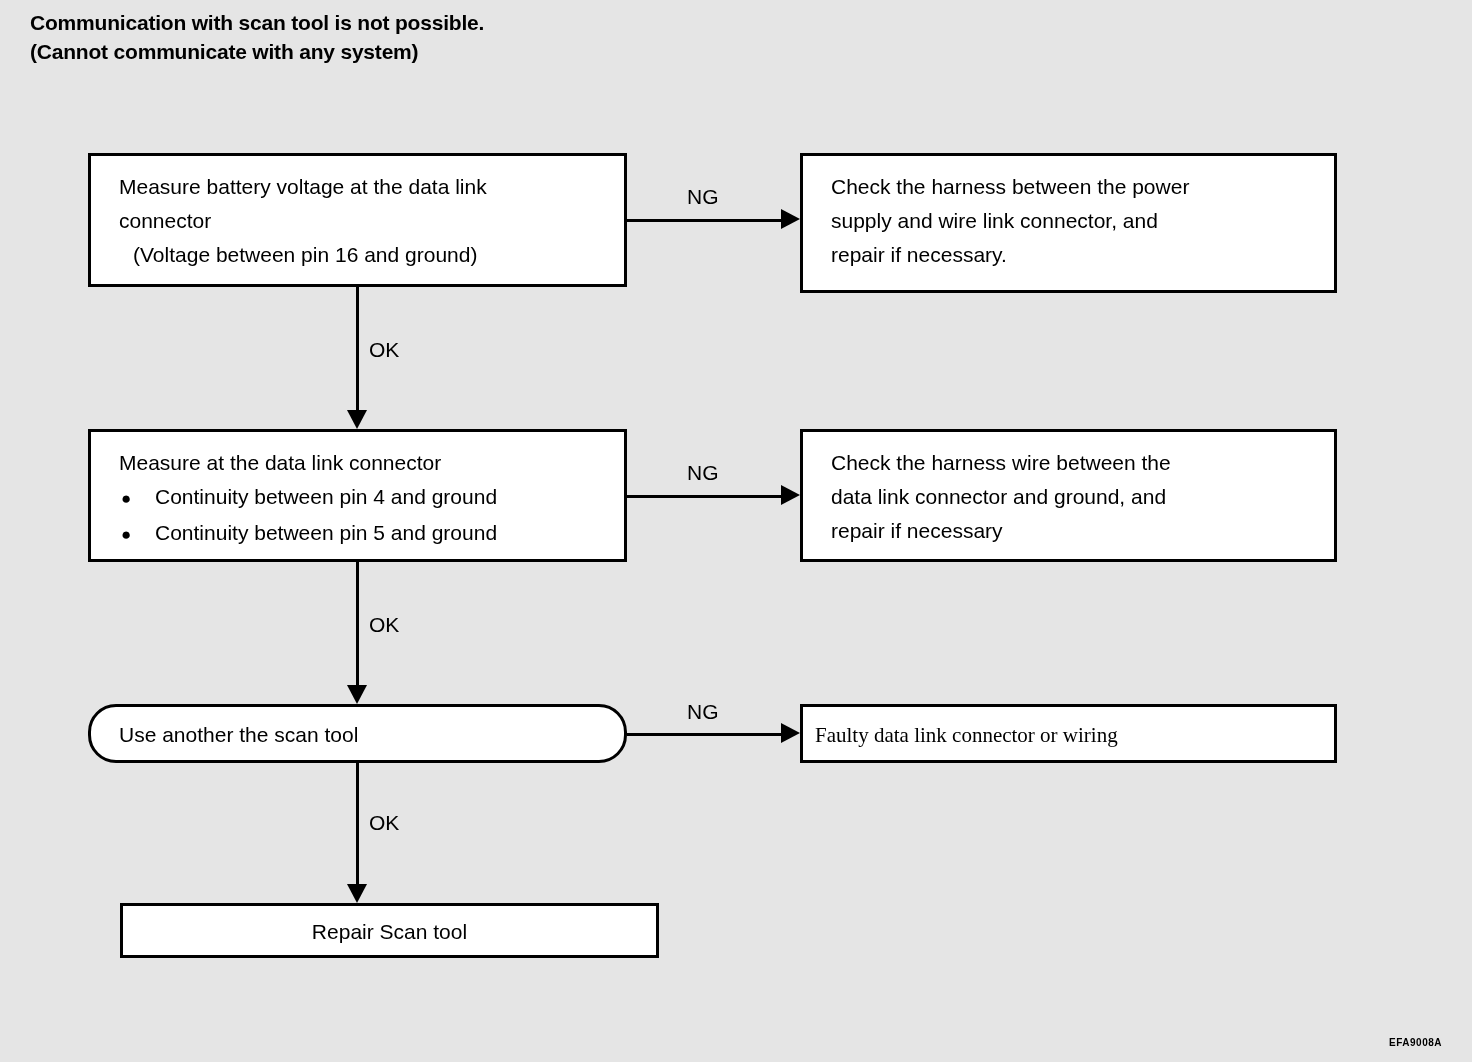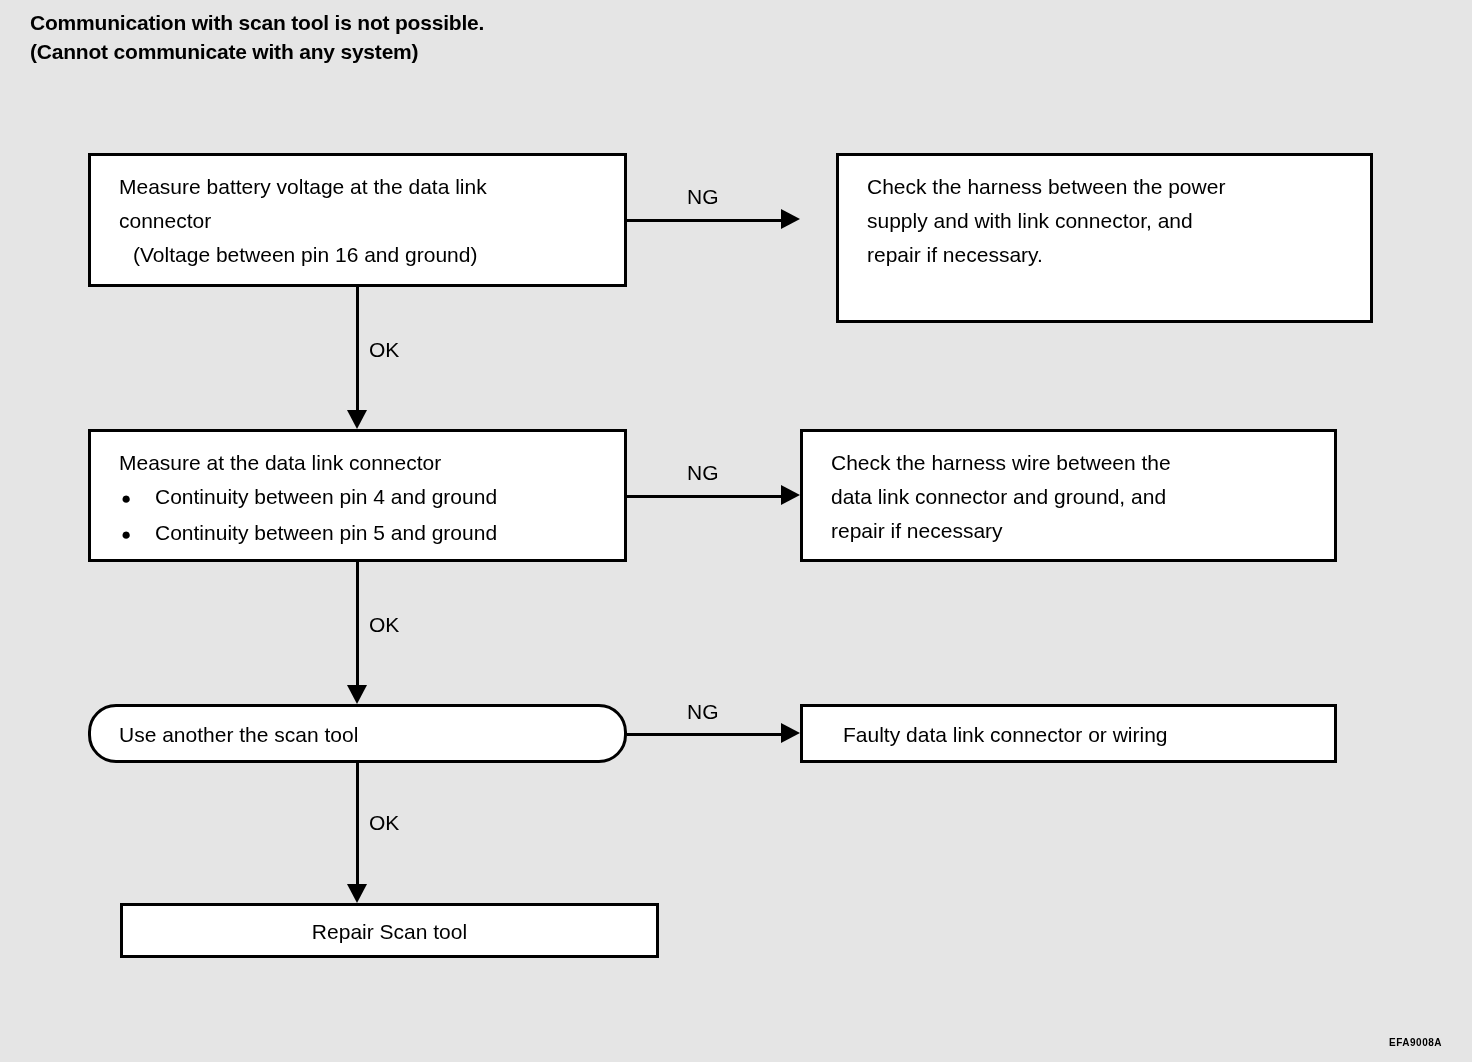"Check the harness between the" div.box { height: 170px -> 140px; left: 836px -> 800px }
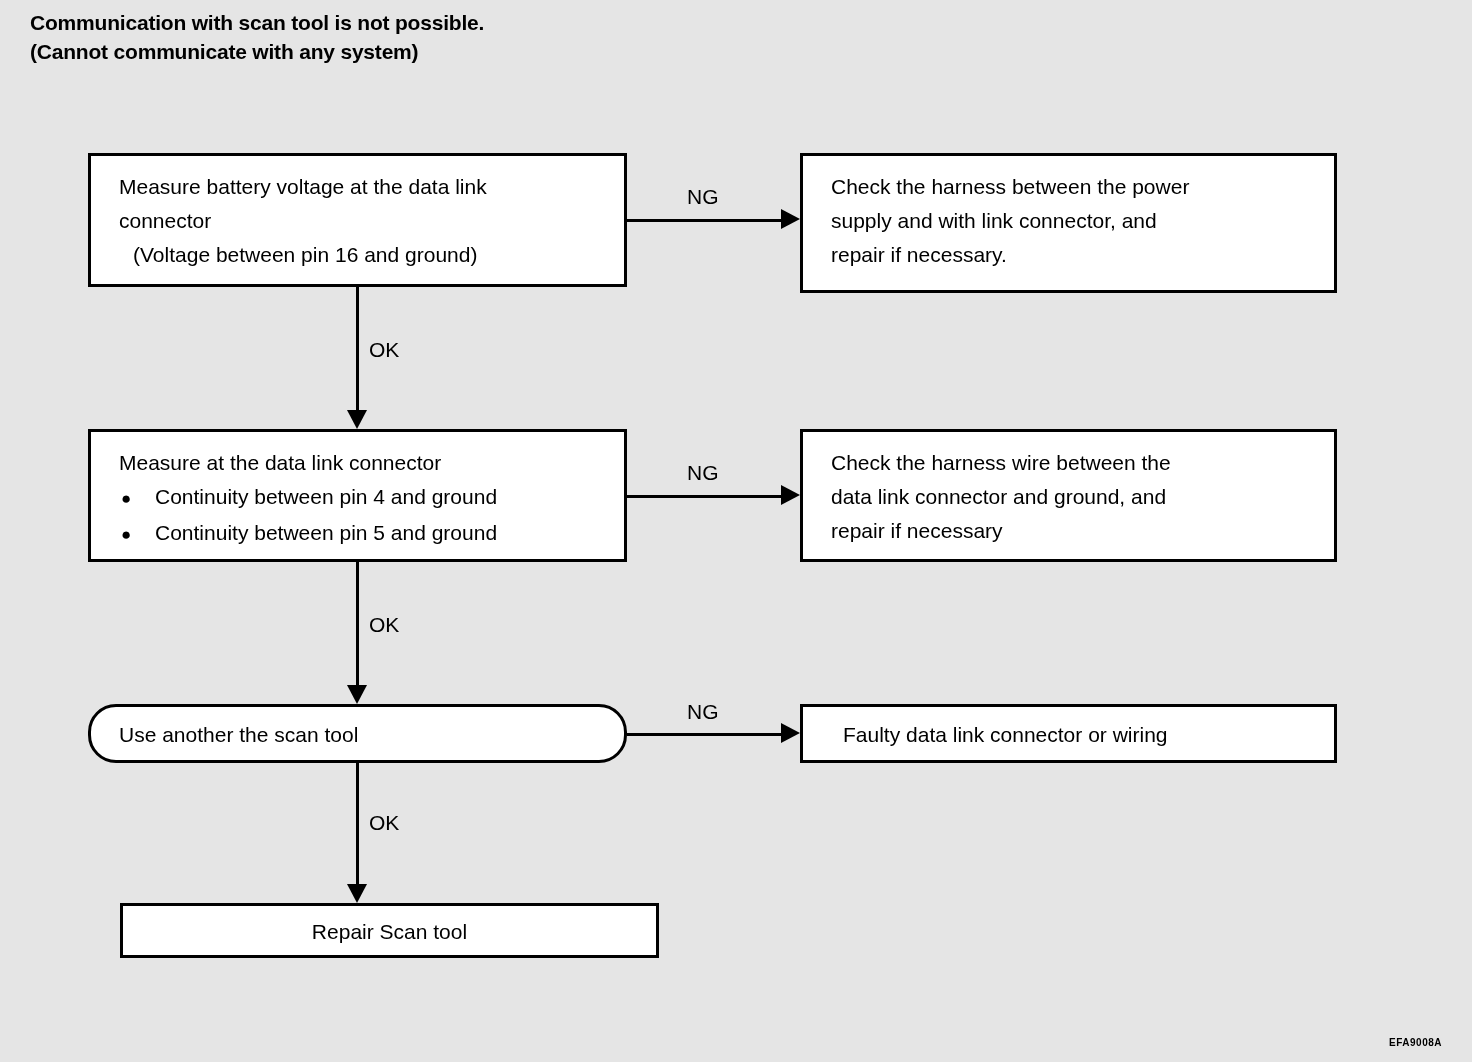"supply and with link connector," div.box-text { text: with -> wire }
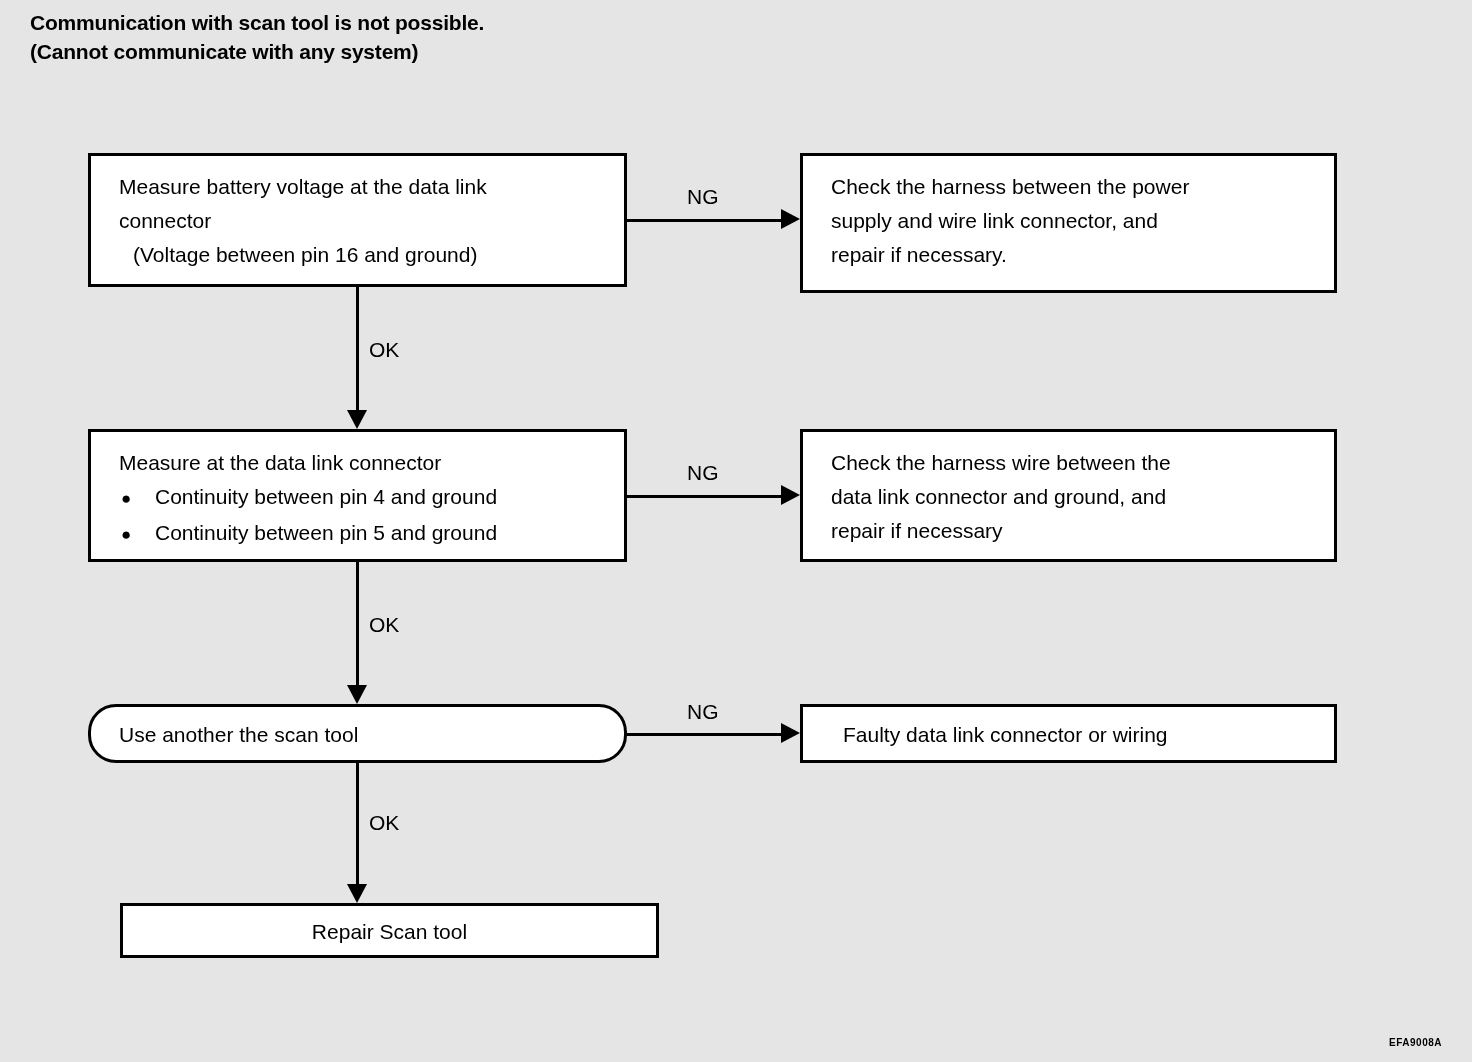"Faulty data link connector or" div.box-text { font-family: none -> Liberation Serif, serif; left: 40px -> 12px }
